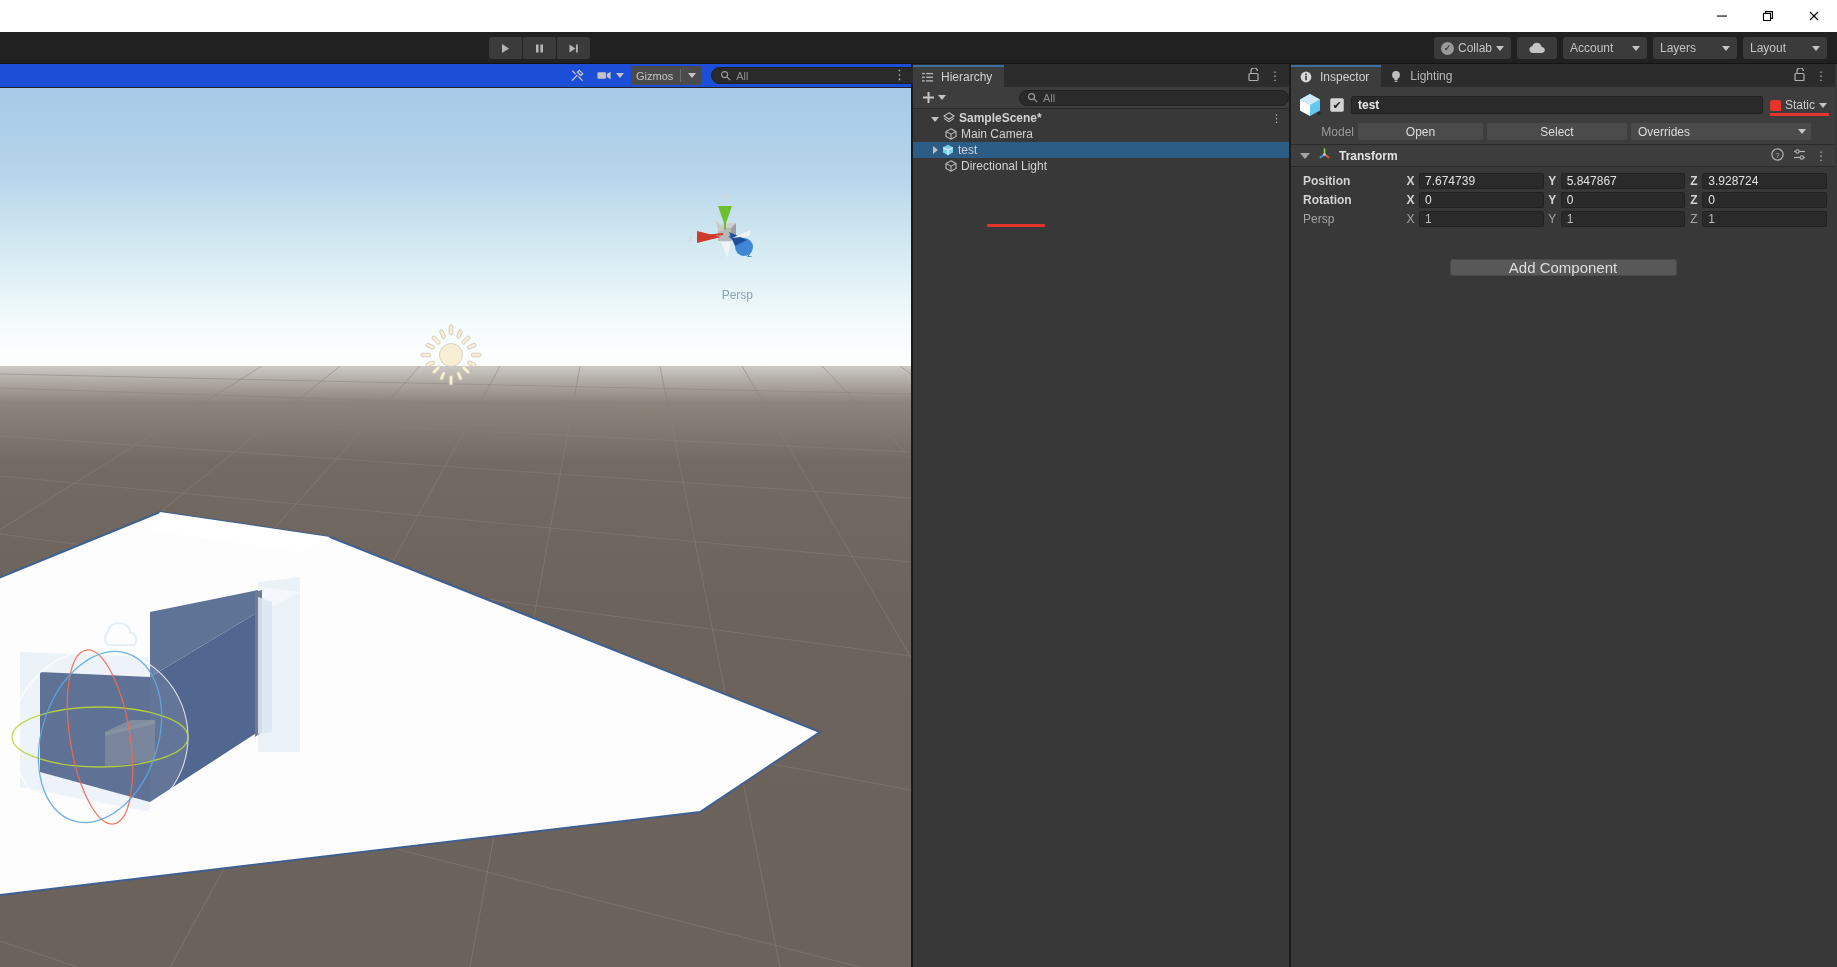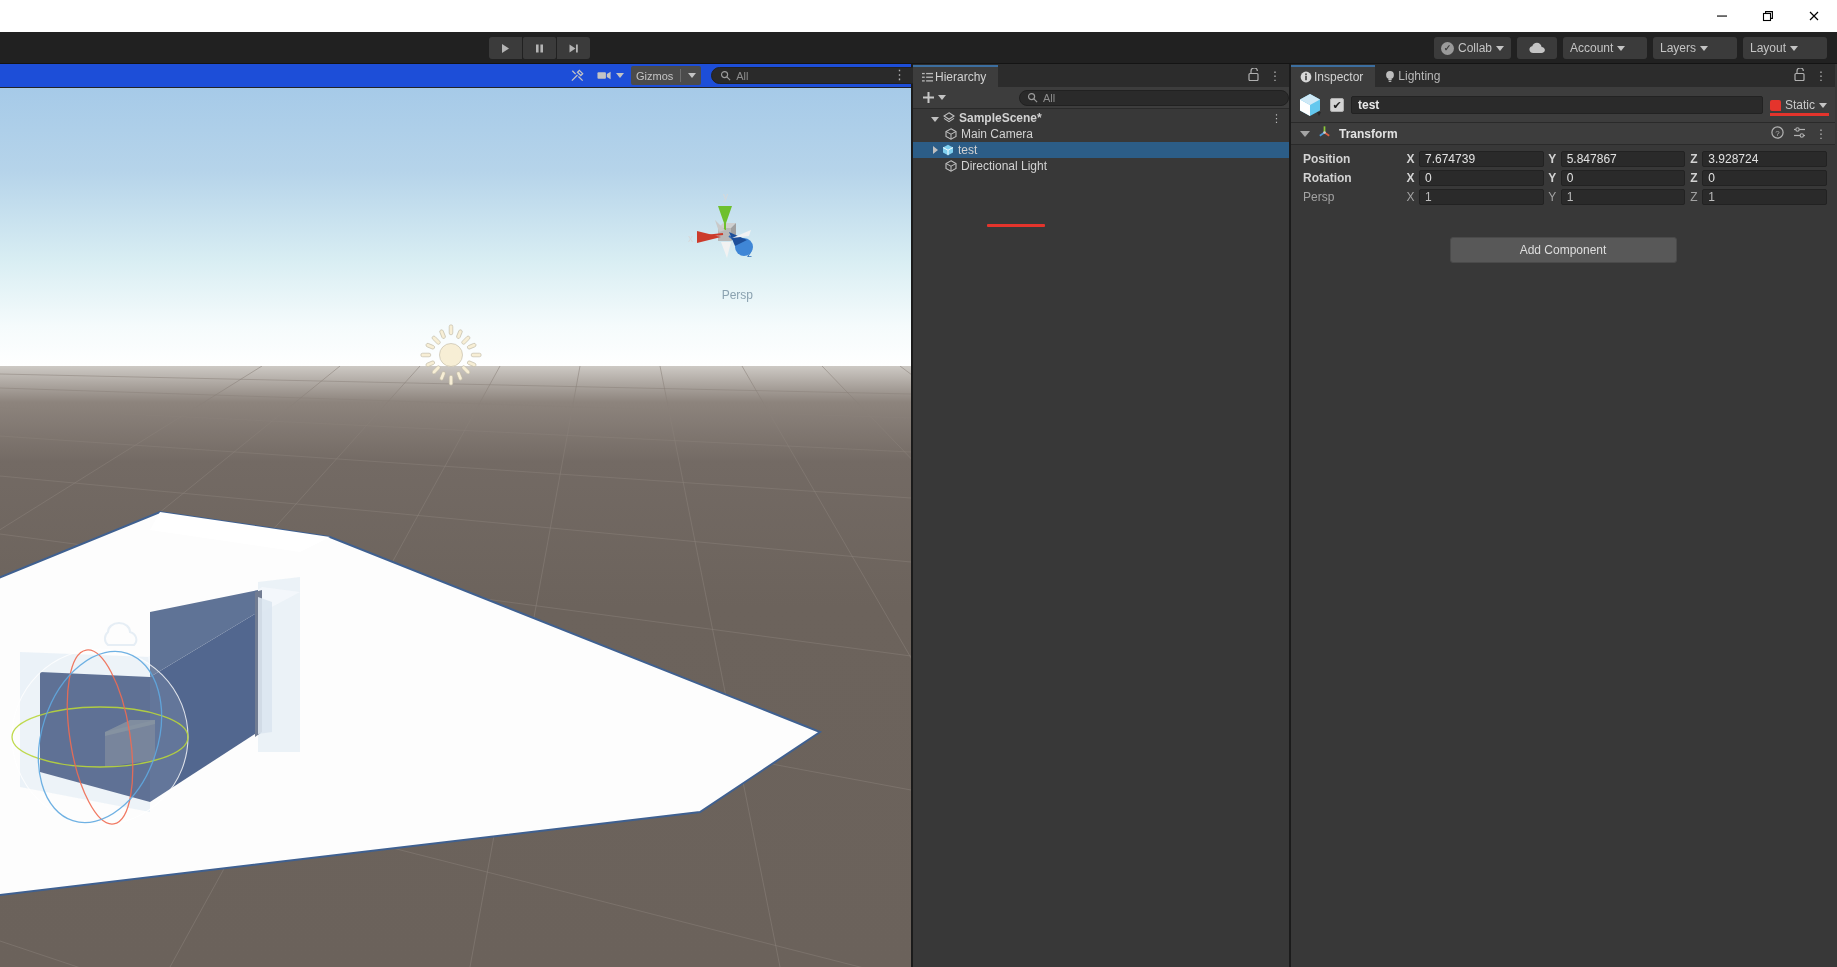"Account" .tb-chip.wide { justify-content: none -> space-between }
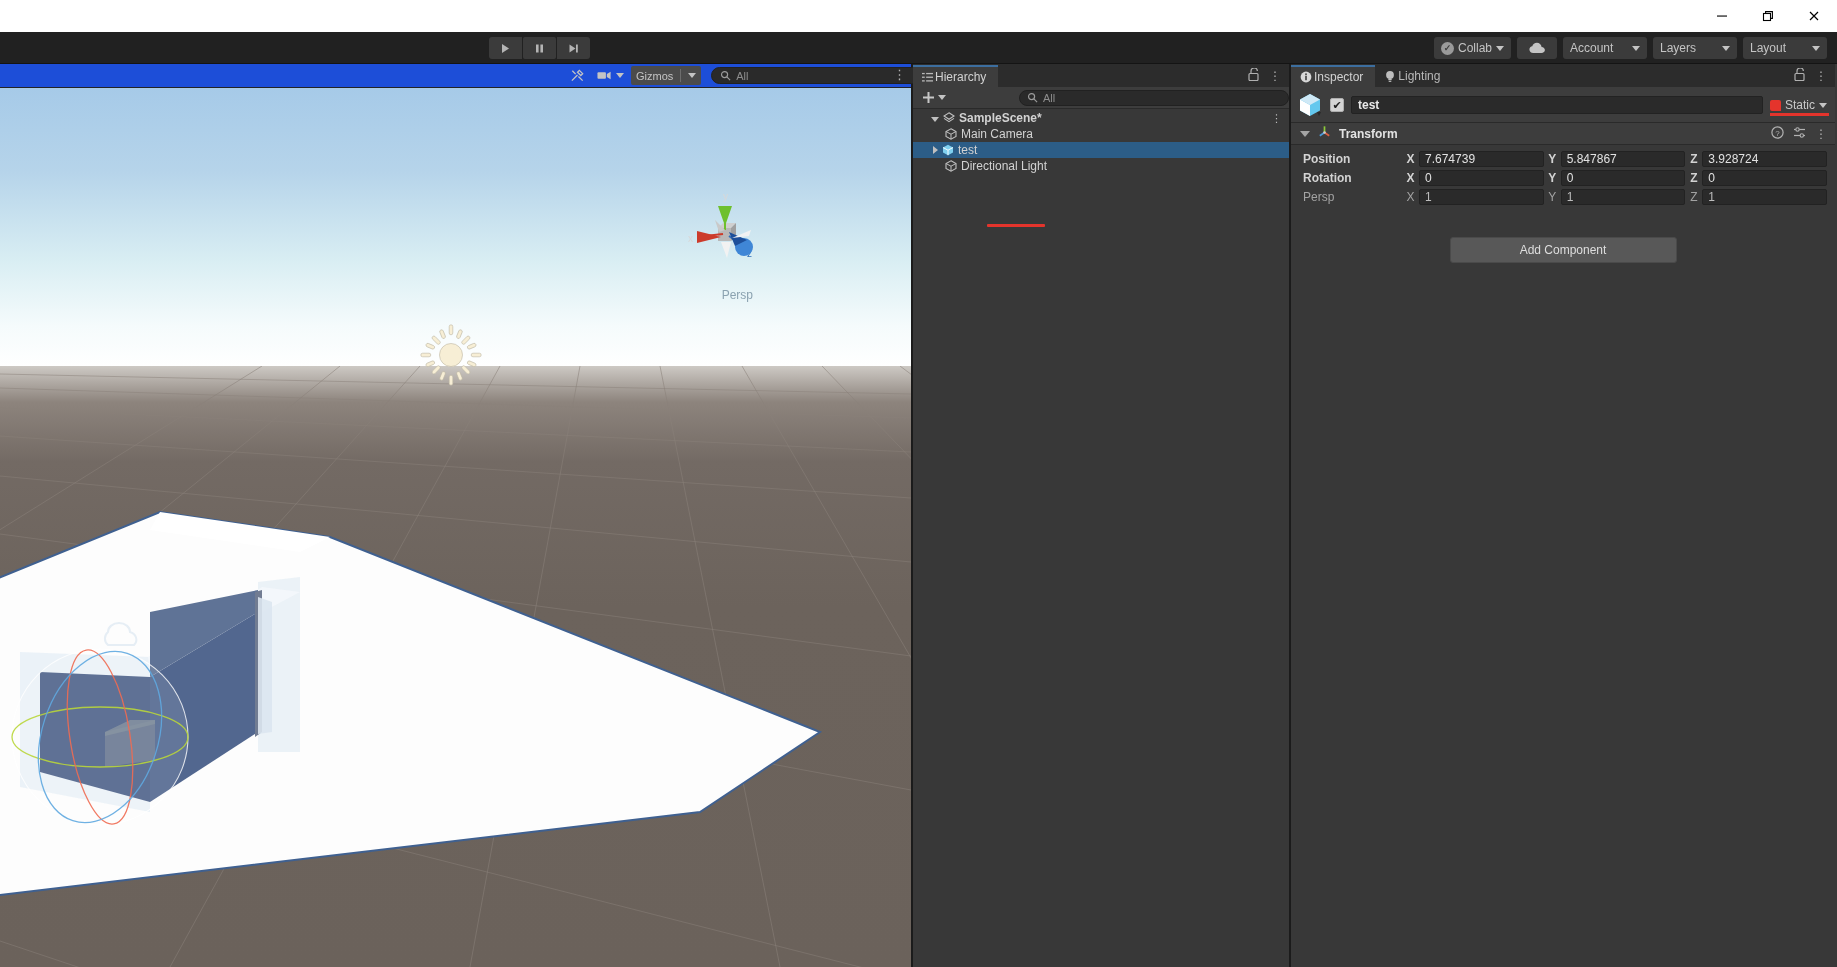"Hierarchy" .tab { gap: 2px -> 8px }
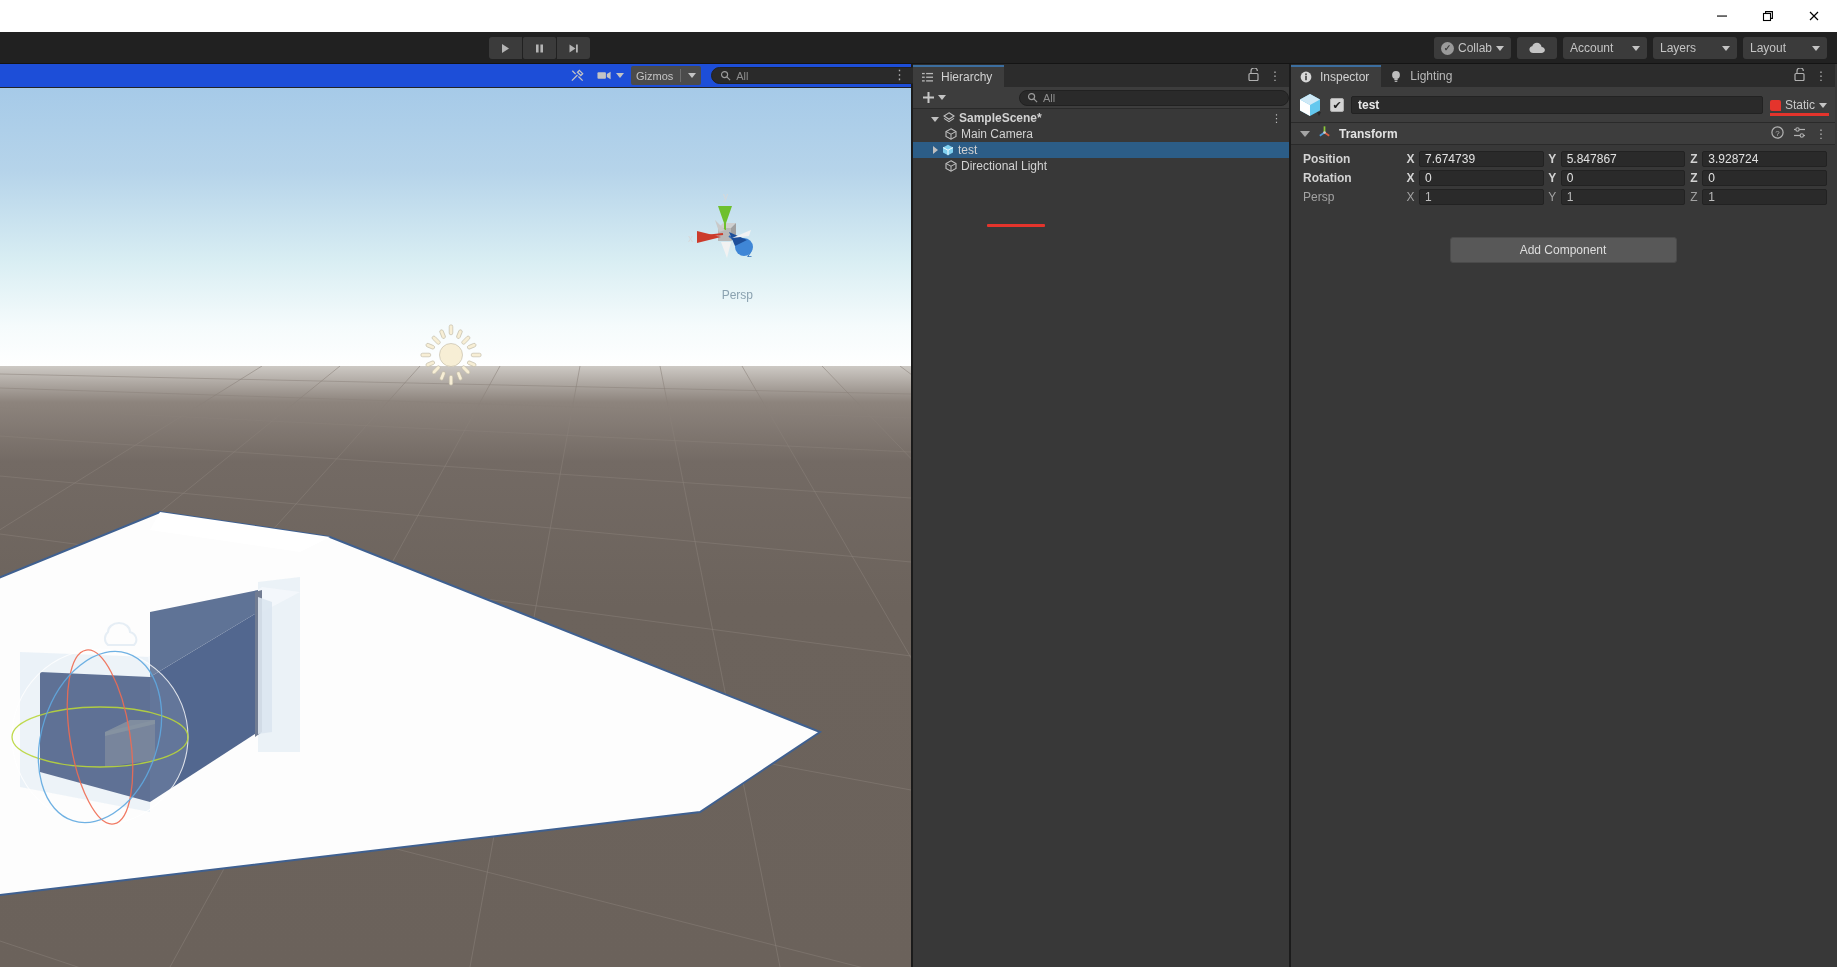"Model" div.insp-row3 { html: none -> <div> <span>Model</span> <span>Open</span> <span>Select</span> <span> <span>Overrides</span> <span></span> </span> </div> }
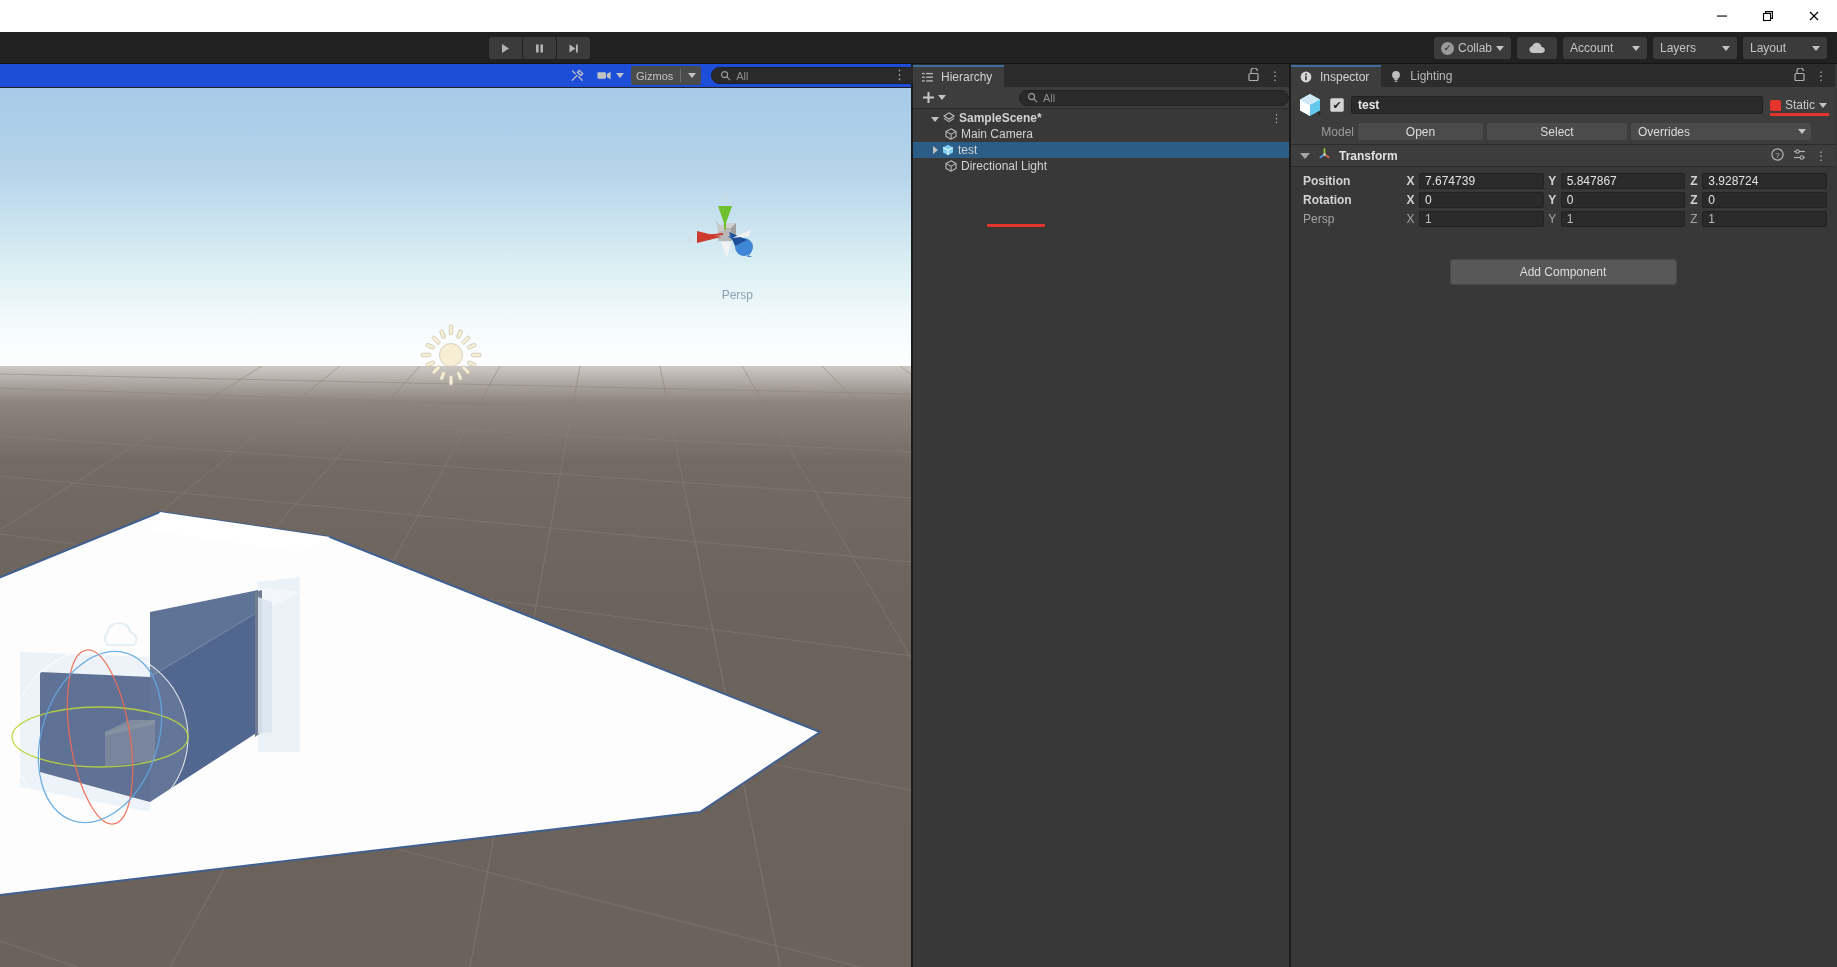"Add Component" .add-comp { font-size: 12px -> 15px; height: 26px -> 17px }
